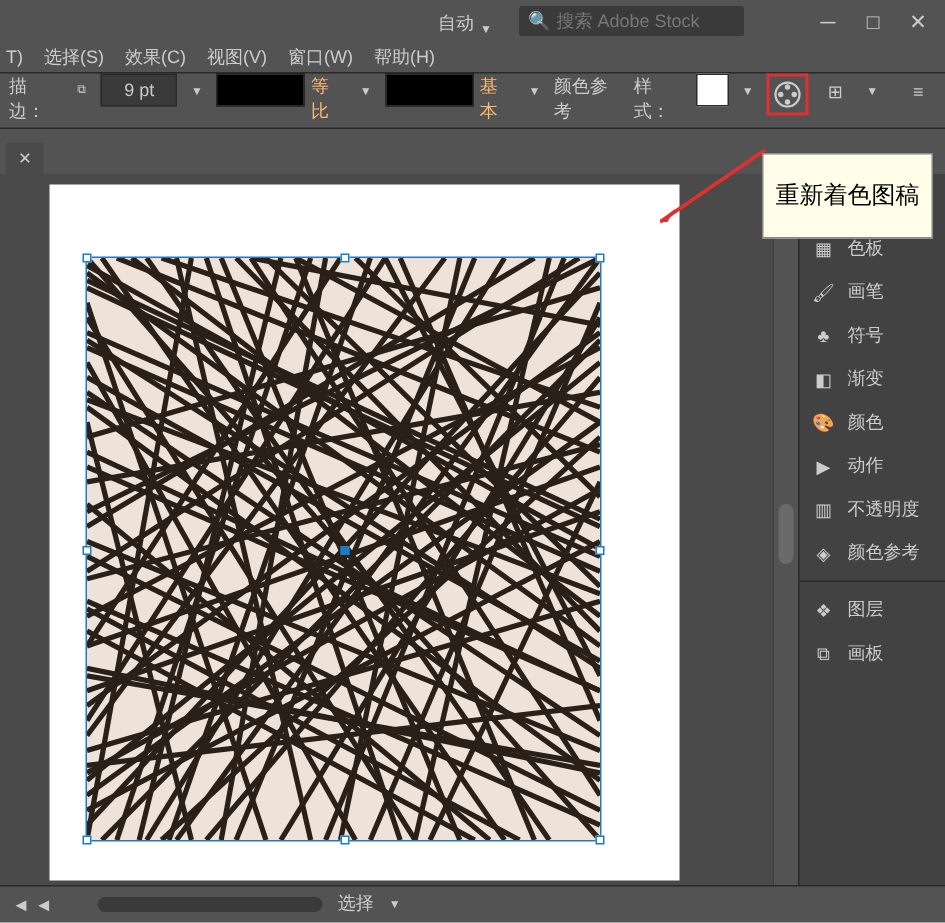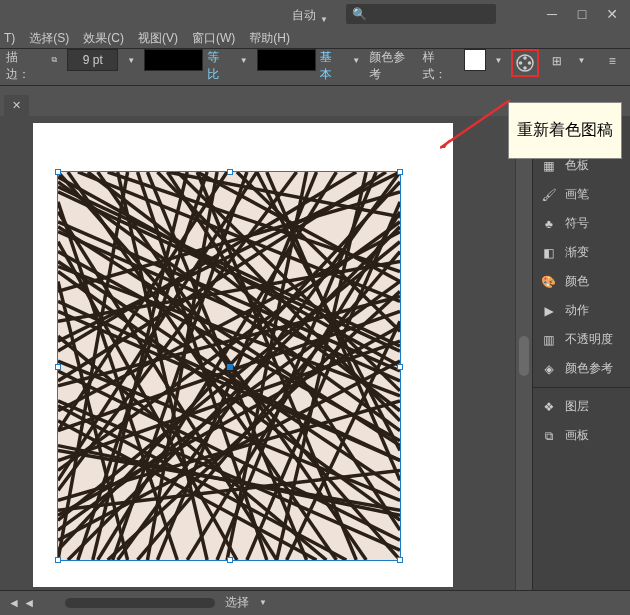"搜索 Adobe Stock" span { html: none -> <span>搜索 Adobe Stock</span> }
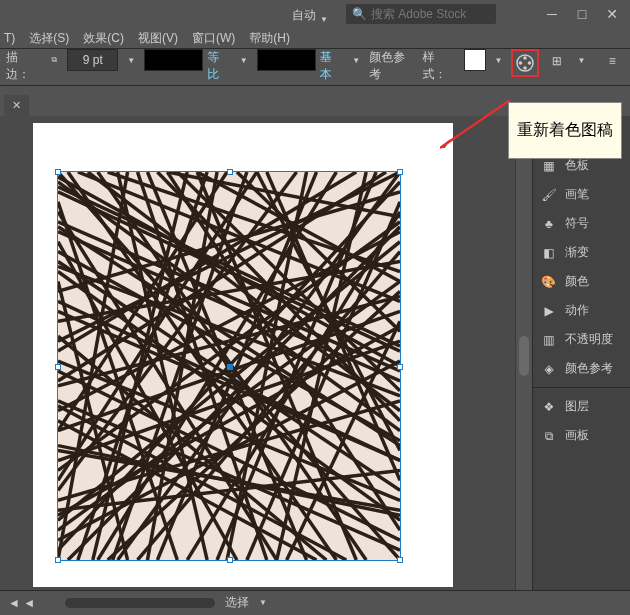"等比" .cb-tag { color: #7dd3fc -> #fdba74 }
